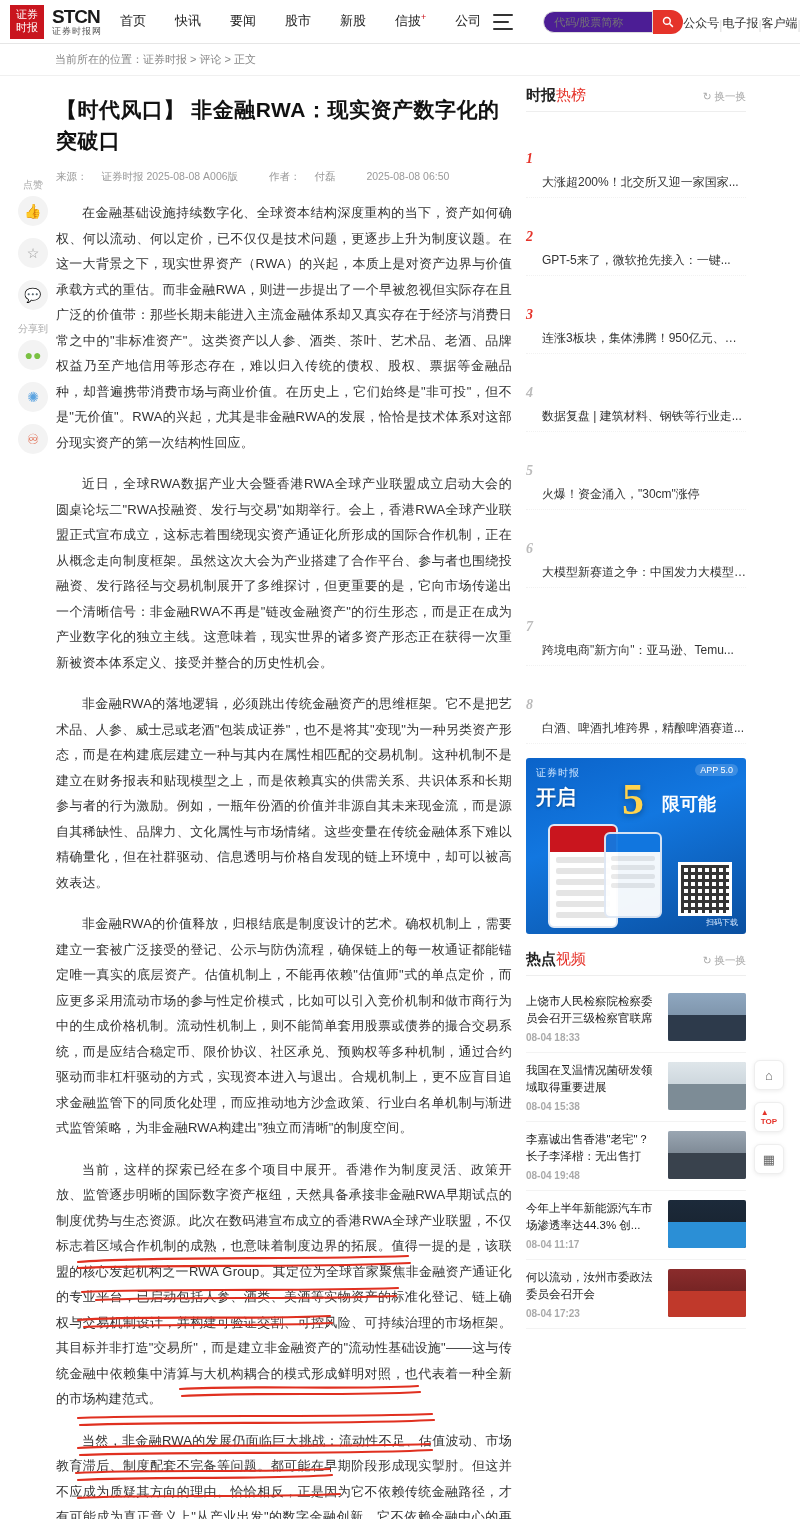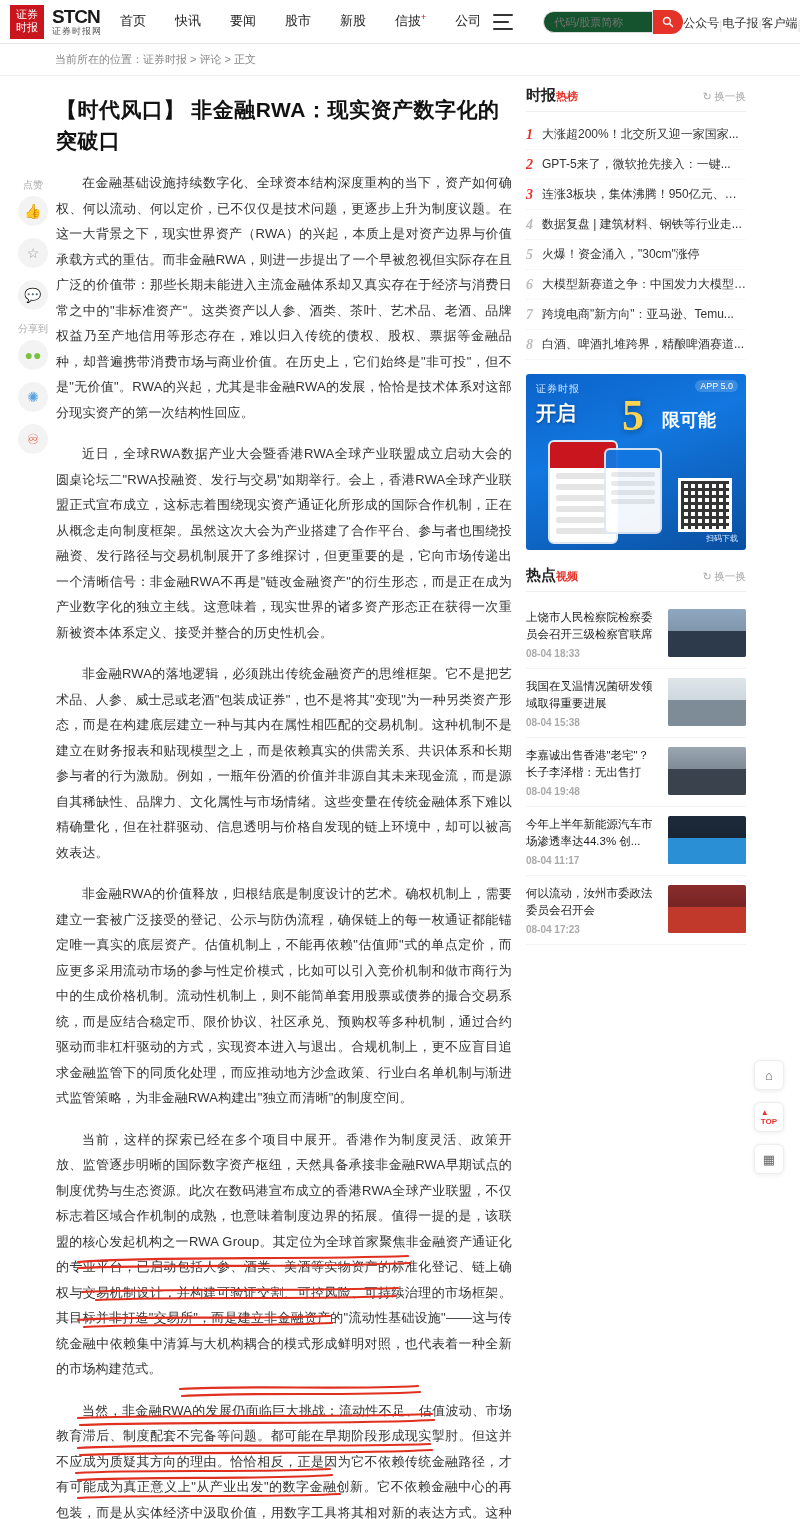"代码/股票简称" .search-box { background: #14532d -> #4c1d95 }
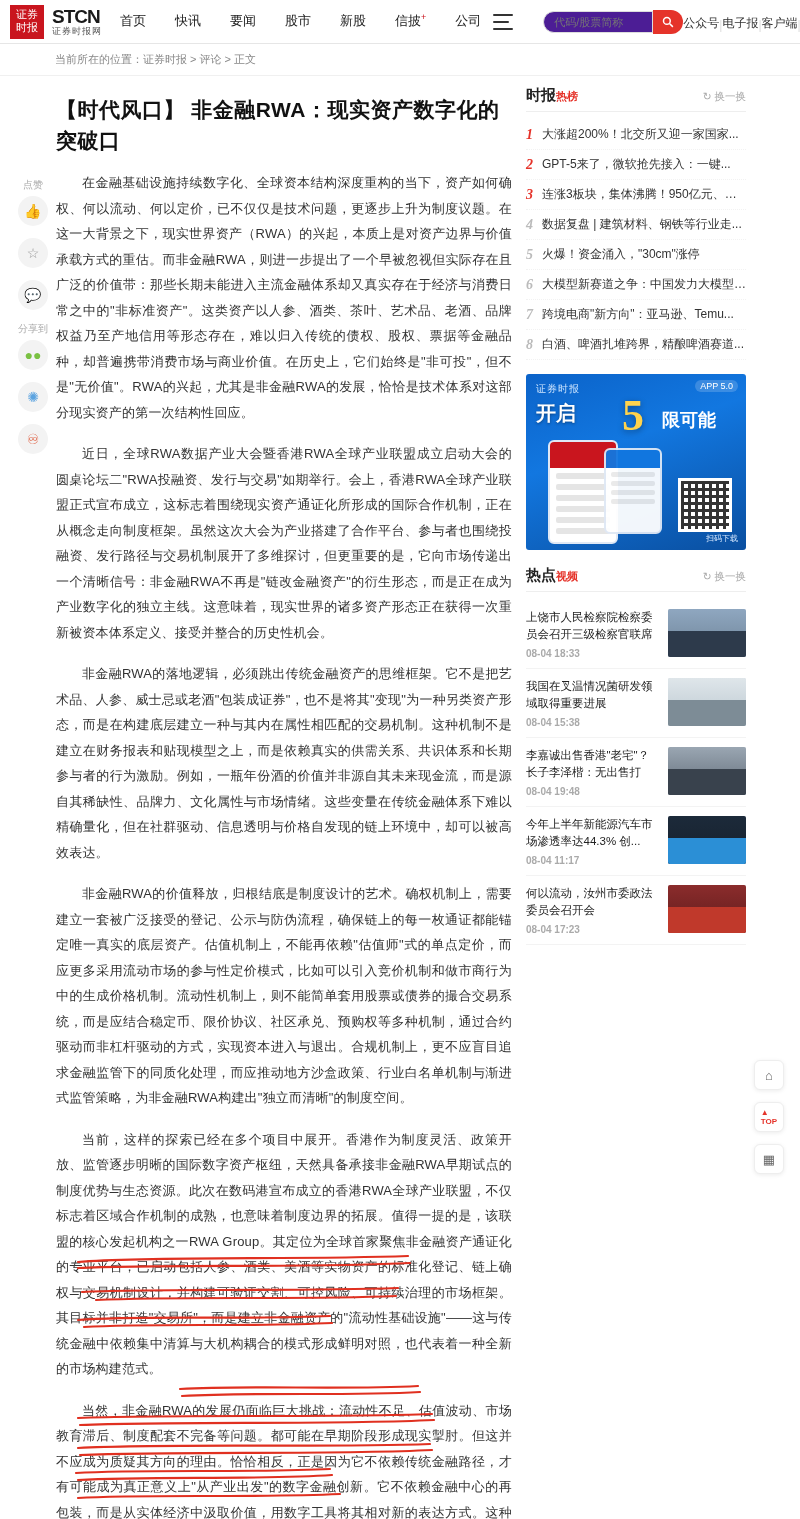"热榜" .sb-head .t2 { font-size: 11px -> 15px; font-weight: bold -> normal }
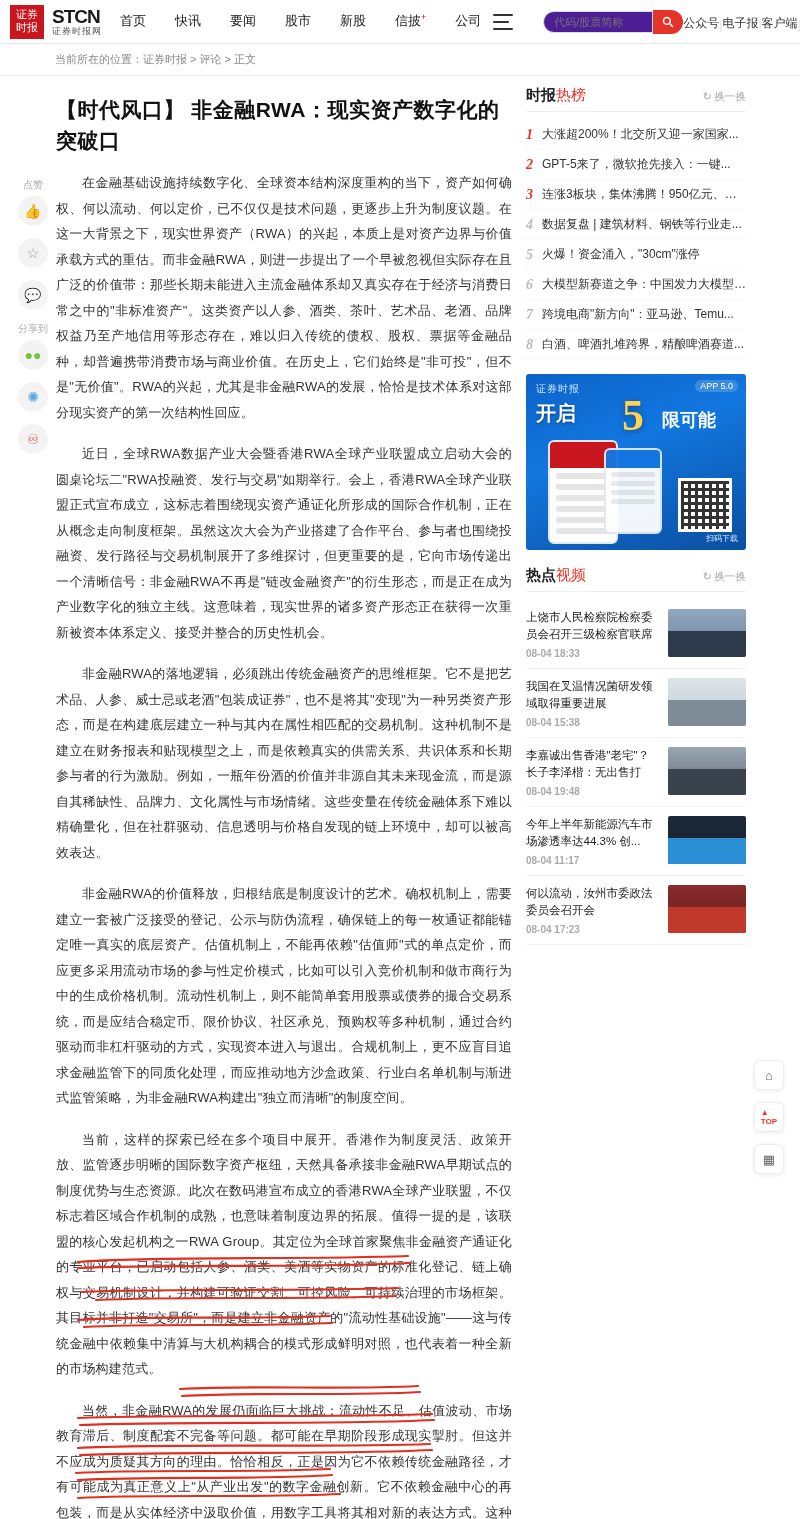"来源： 证券时报 2025-08-08 A006版 作者：" div.meta { html: none -> <div> <span><span>来源：</span><span>证券时报 2025-08-08 A006版</span></span> <span><span>作者：</span><span>付磊</span></span> <span>2025-08-08 06:50</span> </div> }
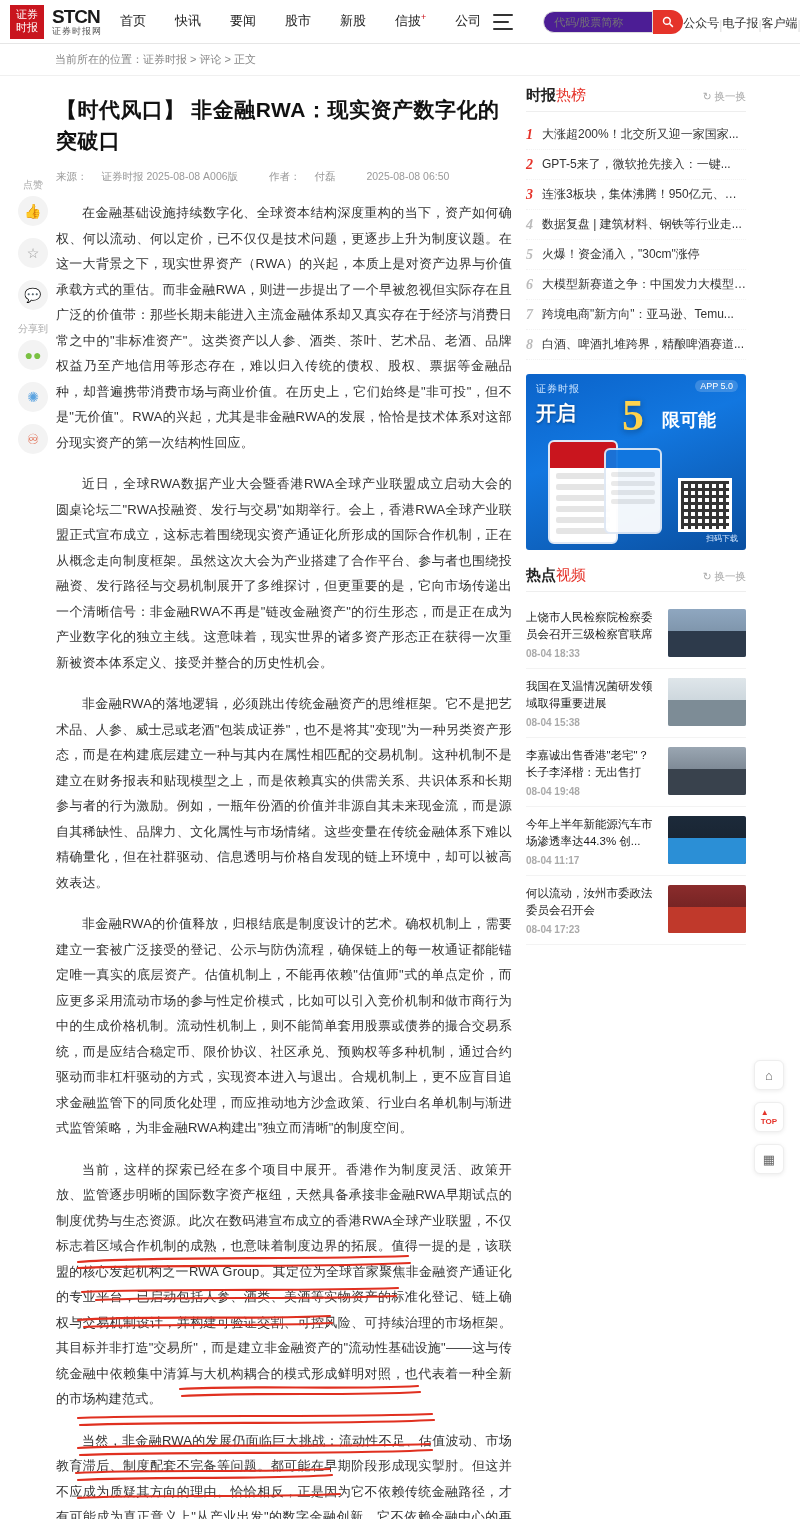"大涨超200%！北交所又迎一家国家..." .rank-txt { margin-top: none -> 48px }
